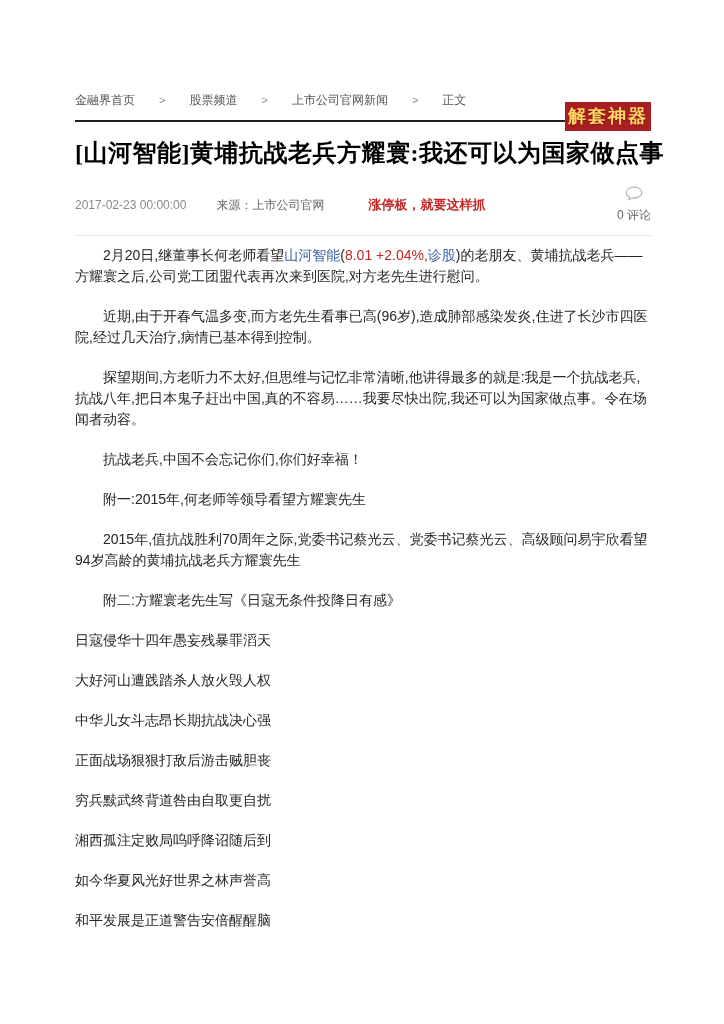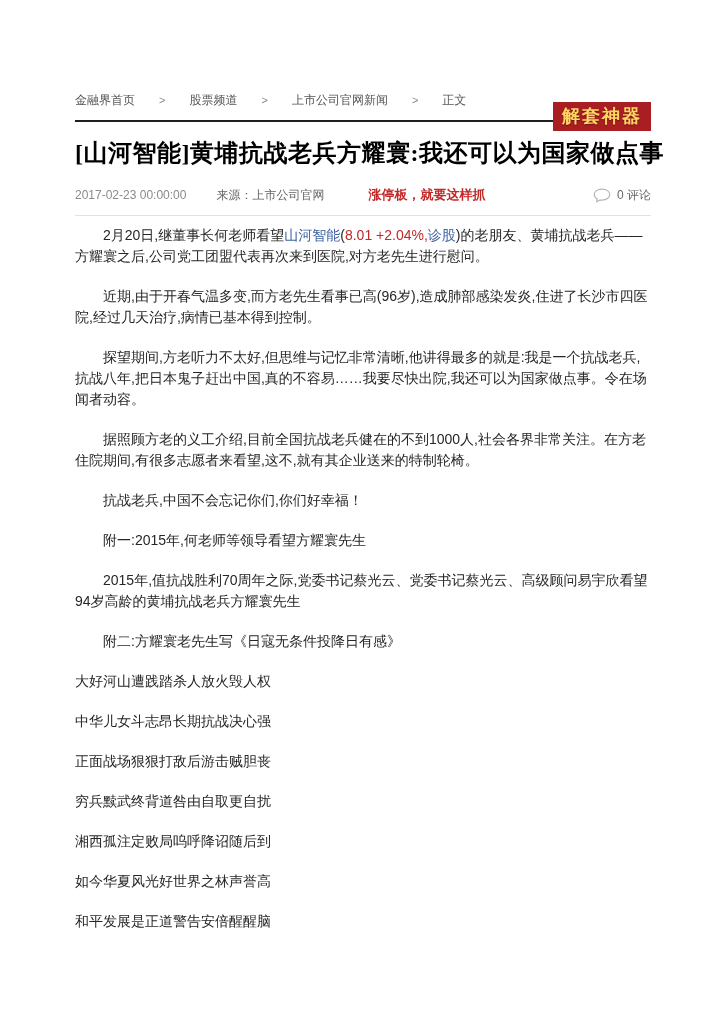"解套神器" .badge { padding: 4px 9px -> 4px 3px }
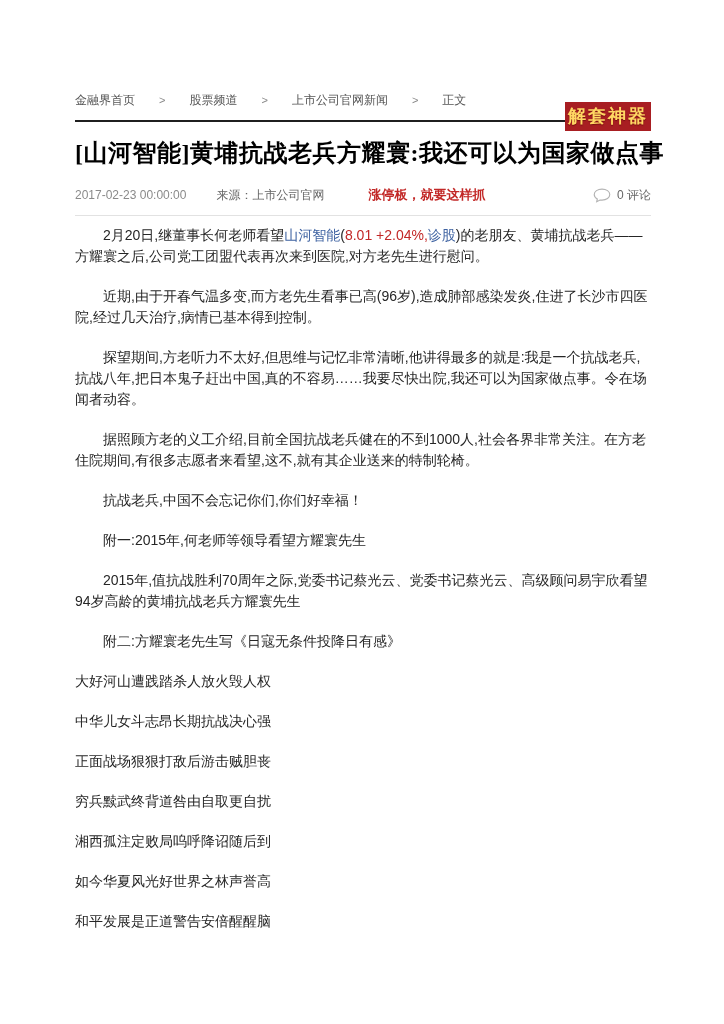"0 评论" .meta-comment { flex-direction: none -> column }
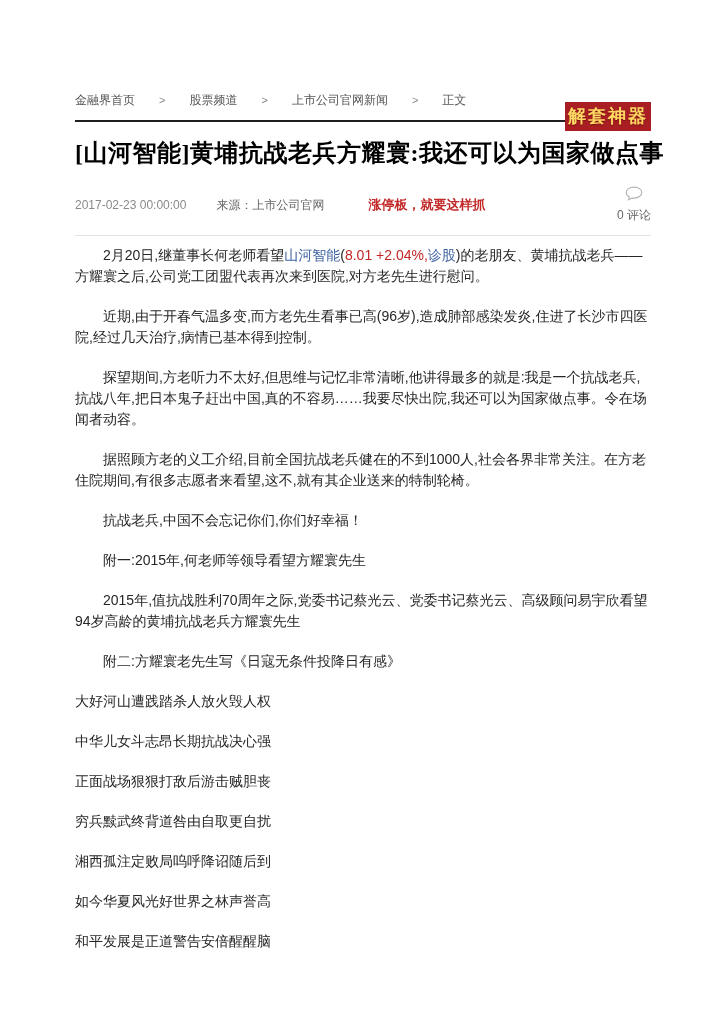"据照顾方老的义工介绍,目前全国抗战老兵健在的不到1000人,社会各界非常关注。在" p.para { html: <p><span>据照顾方老的义工介绍,目前全国抗战老兵健在的不到1000人,社会各界非常关注。在方老住院期间,有很多志愿者来看望,这不,就有其企业送来的特制轮椅。</span></p> -> none }
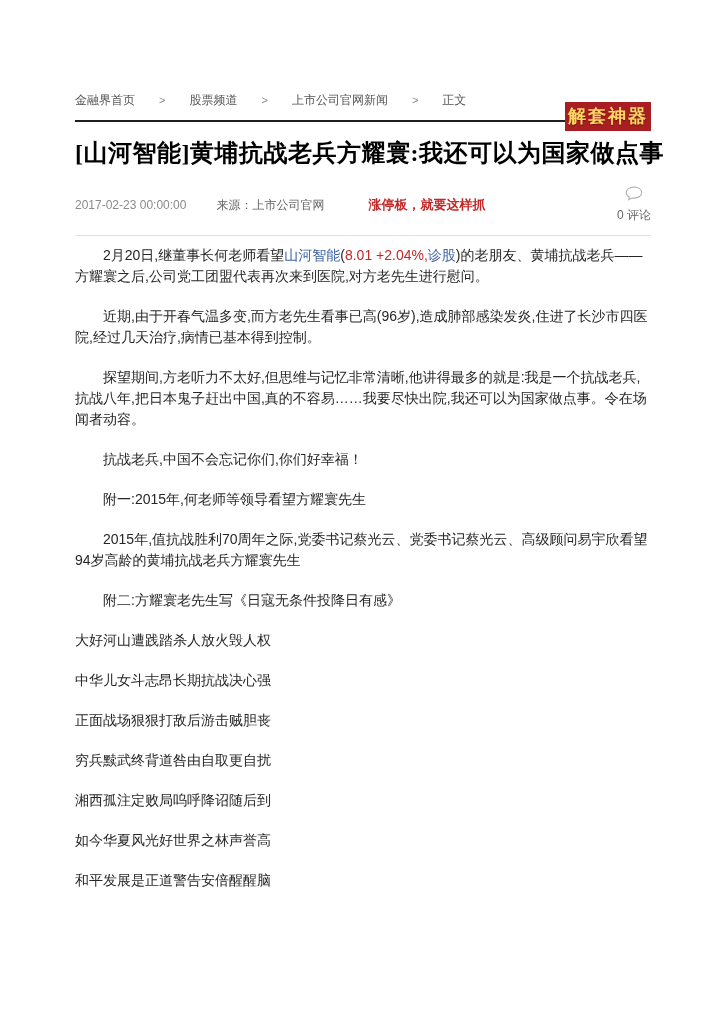"日寇侵华十四年愚妄残暴罪滔天" p.para { html: none -> <p><span>日寇侵华十四年愚妄残暴罪滔天</span></p> }
